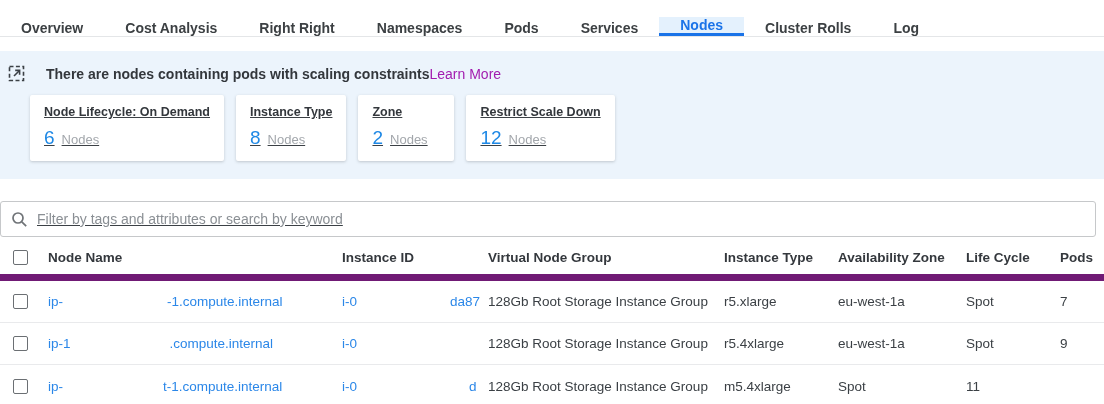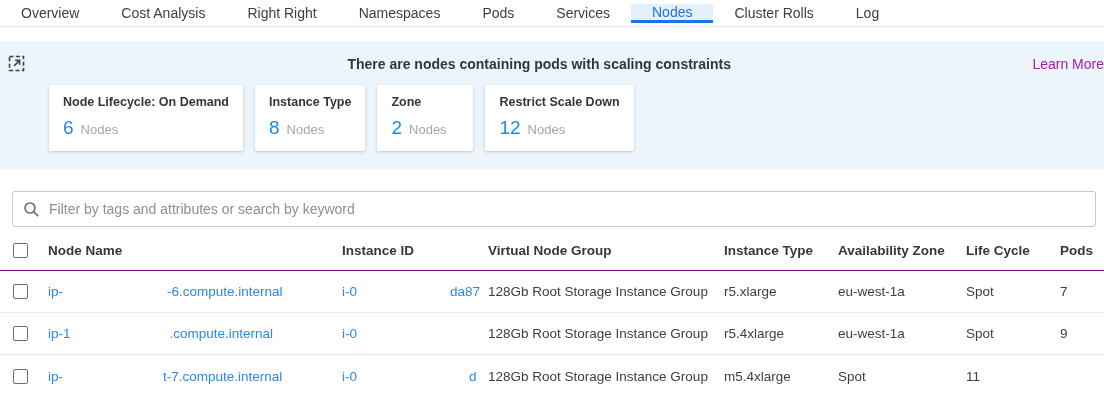"Overview" .tabbar { align-items: center -> flex-end; font-weight: none -> bold; height: 27px -> 37px }
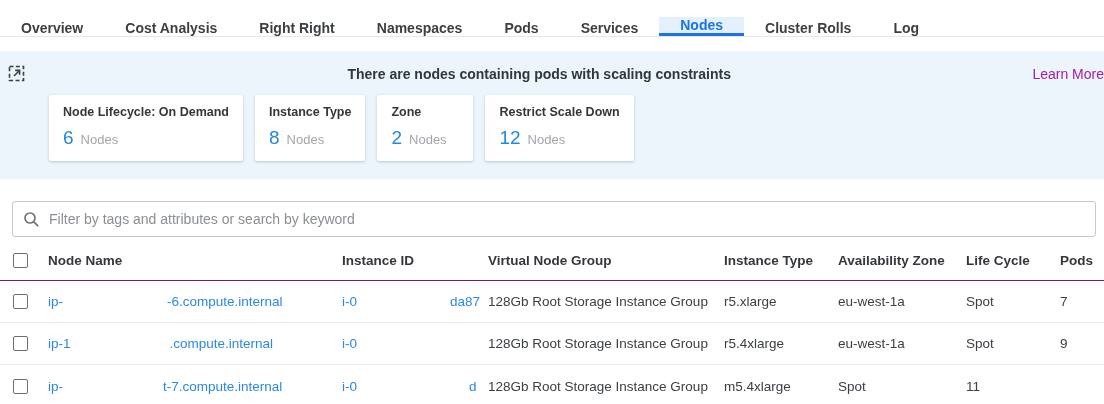"There are nodes containing pods" .banner-head { justify-content: space-between -> none }
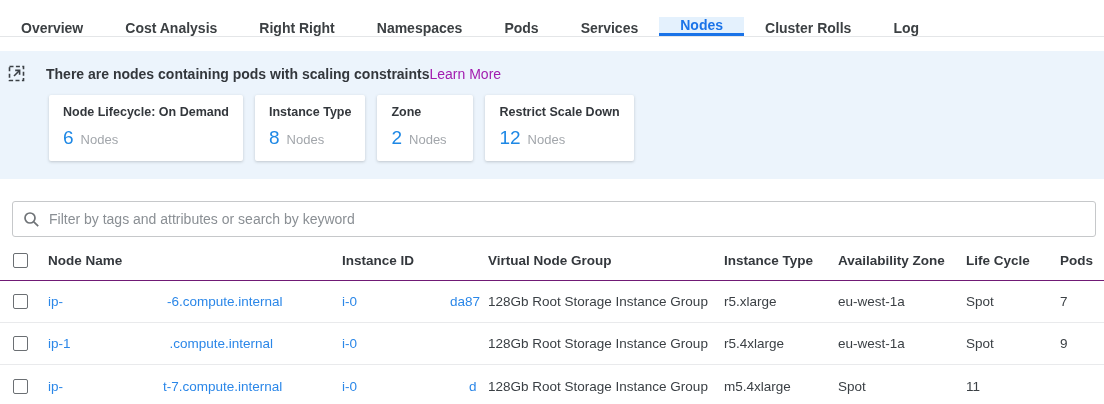"Node Lifecycle: On Demand" .cards { margin: 13px 0 0 49px -> 13px 0 0 30px; text-decoration: none -> underline }
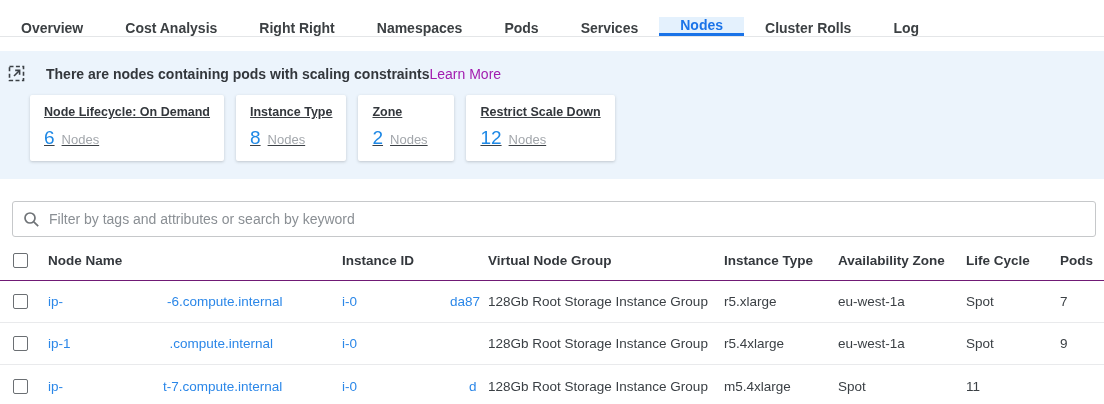"Filter by tags and attributes" .search-wrap { margin: 22px 8px 0 12px -> 22px 8px 0 0; text-decoration: none -> underline }
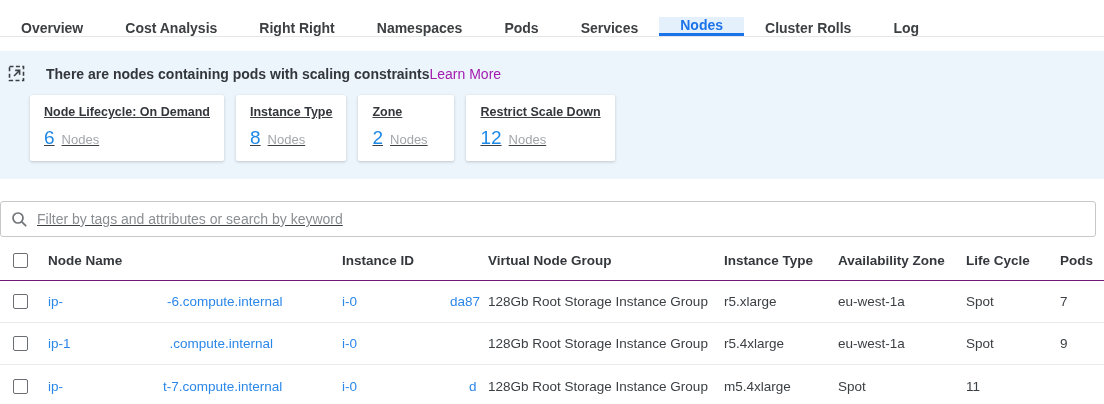"Node Name" .thead { border-bottom: 1px solid #701a75 -> 7px solid #701a75 }
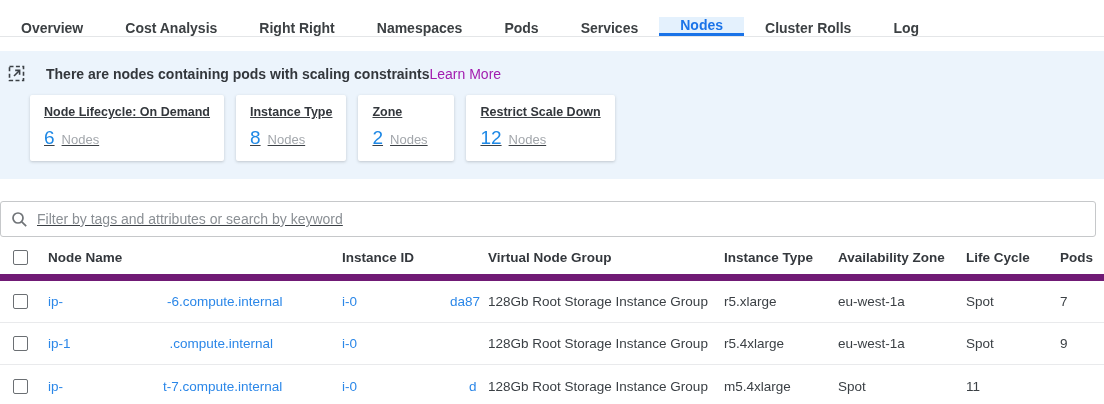"-6.compute.internal" span.link { text: -6.compute.internal -> -1.compute.internal }
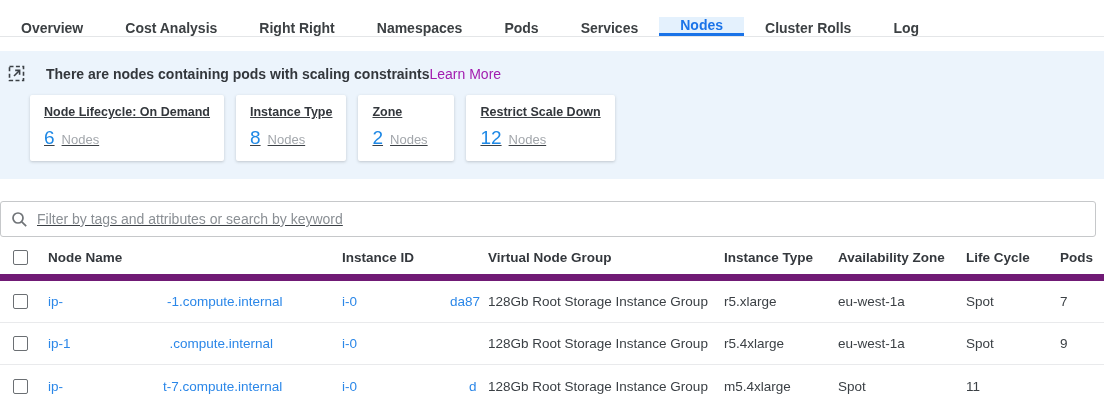"t-7.compute.internal" span.link { text: t-7.compute.internal -> t-1.compute.internal }
